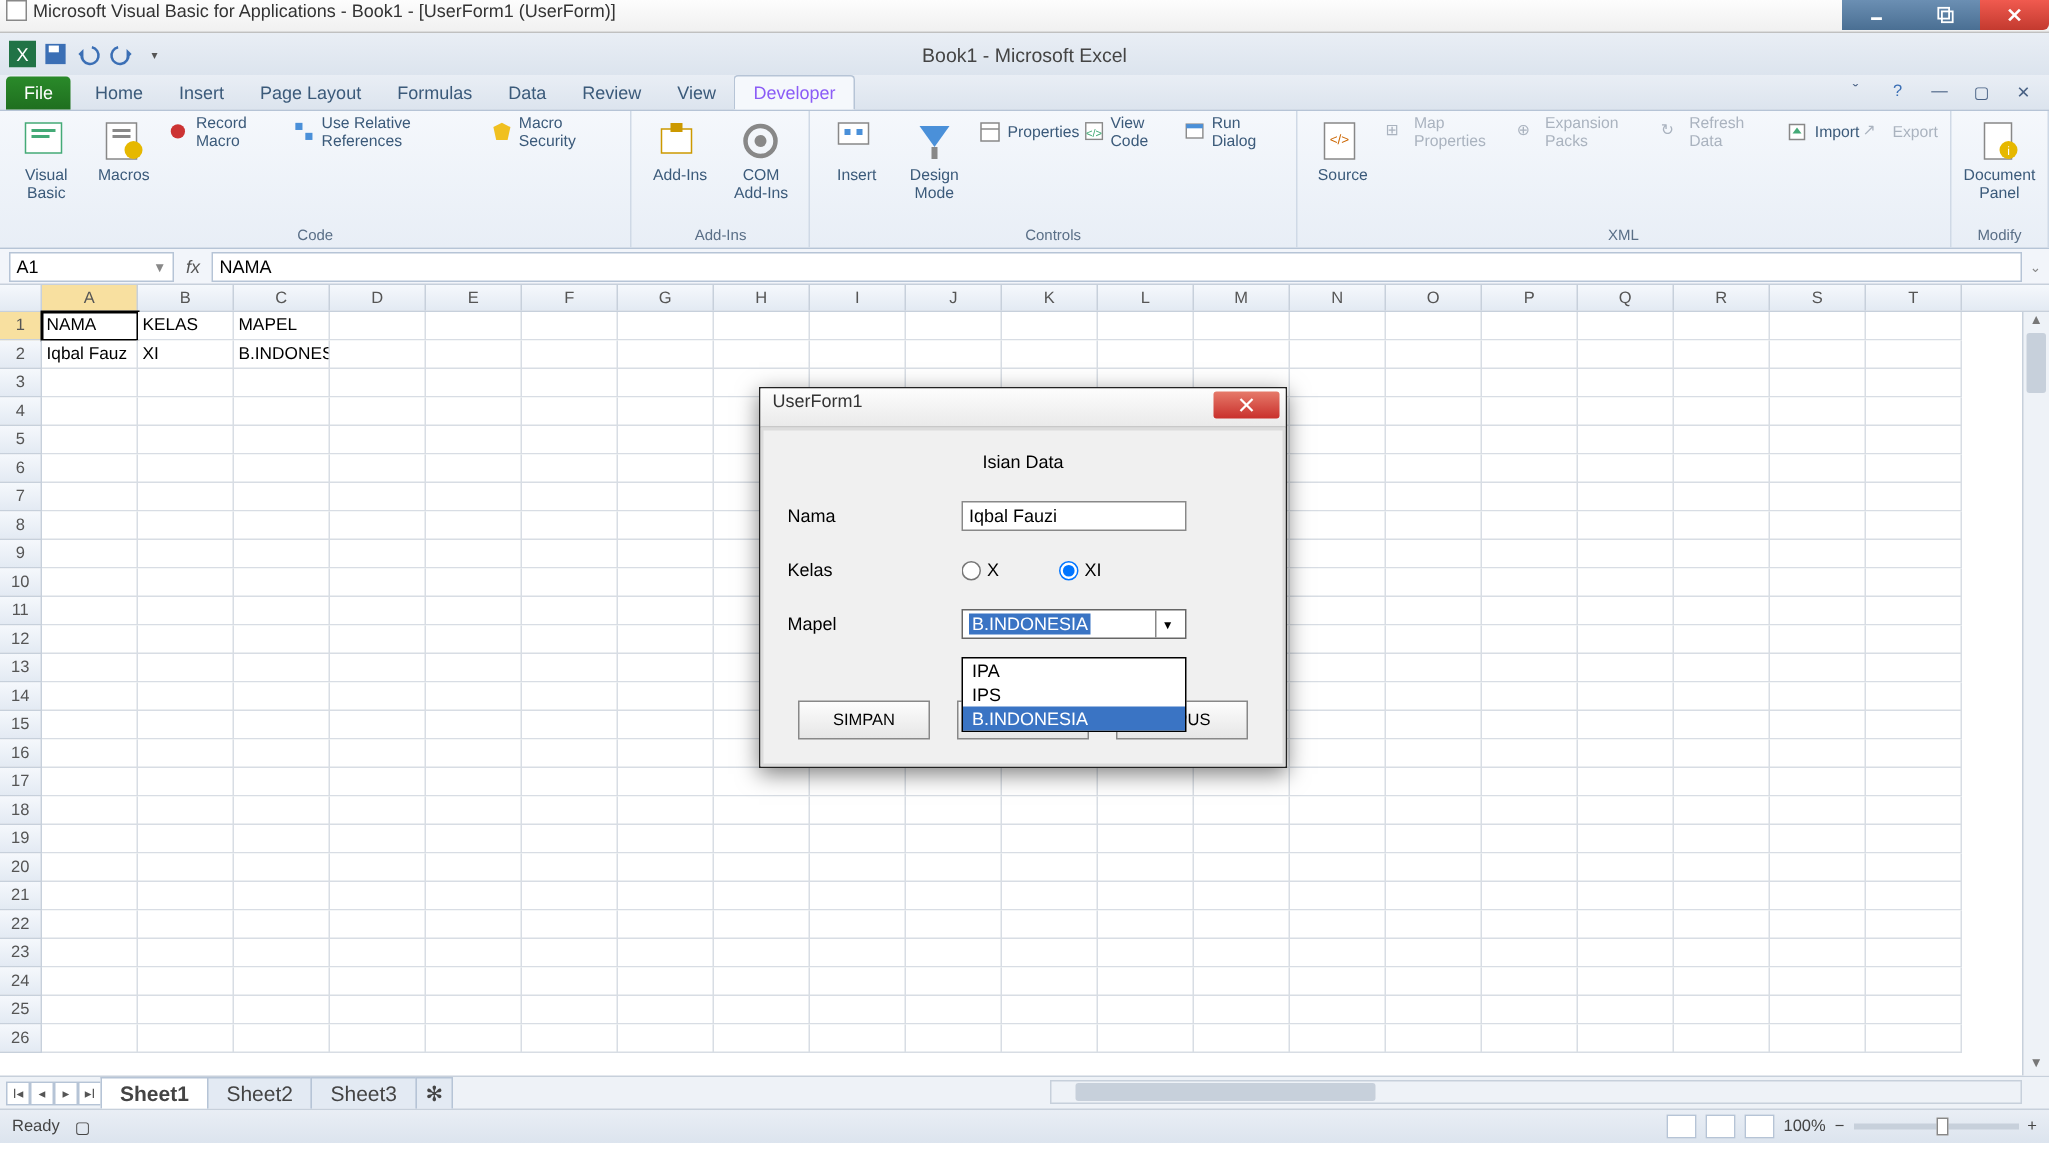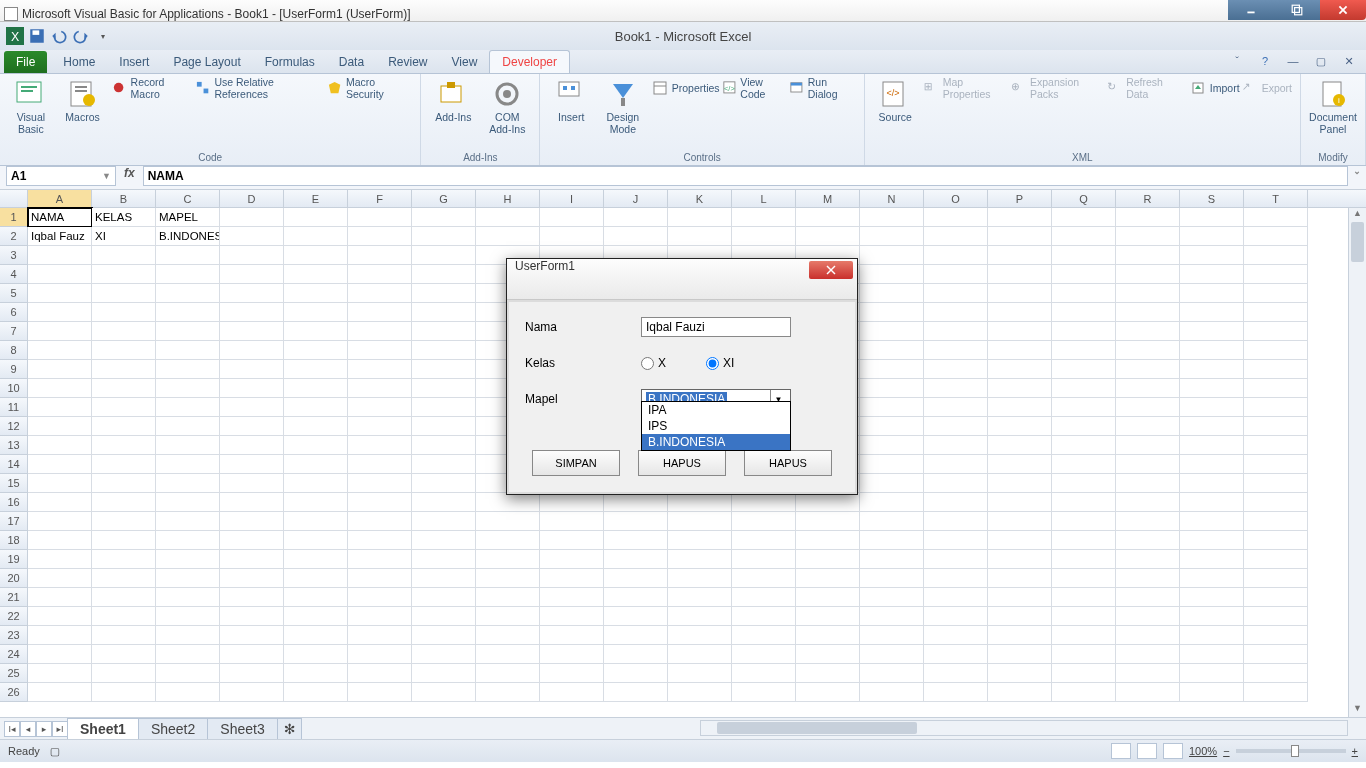"Microsoft Visual Basic for Applications" .vba-titlebar { align-items: flex-end -> flex-start }
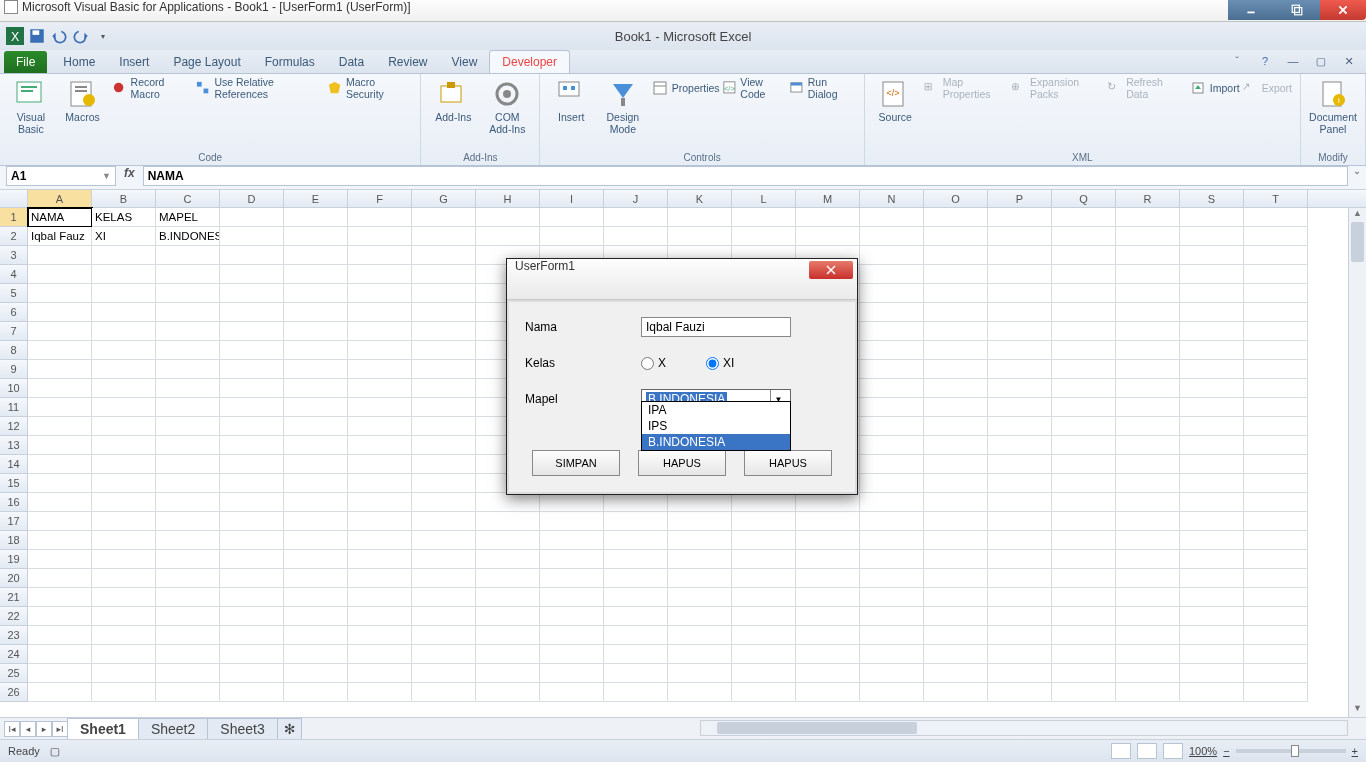"Developer" .ribbon-tabs .tab.active { color: #ef4444 -> #8b5cf6 }
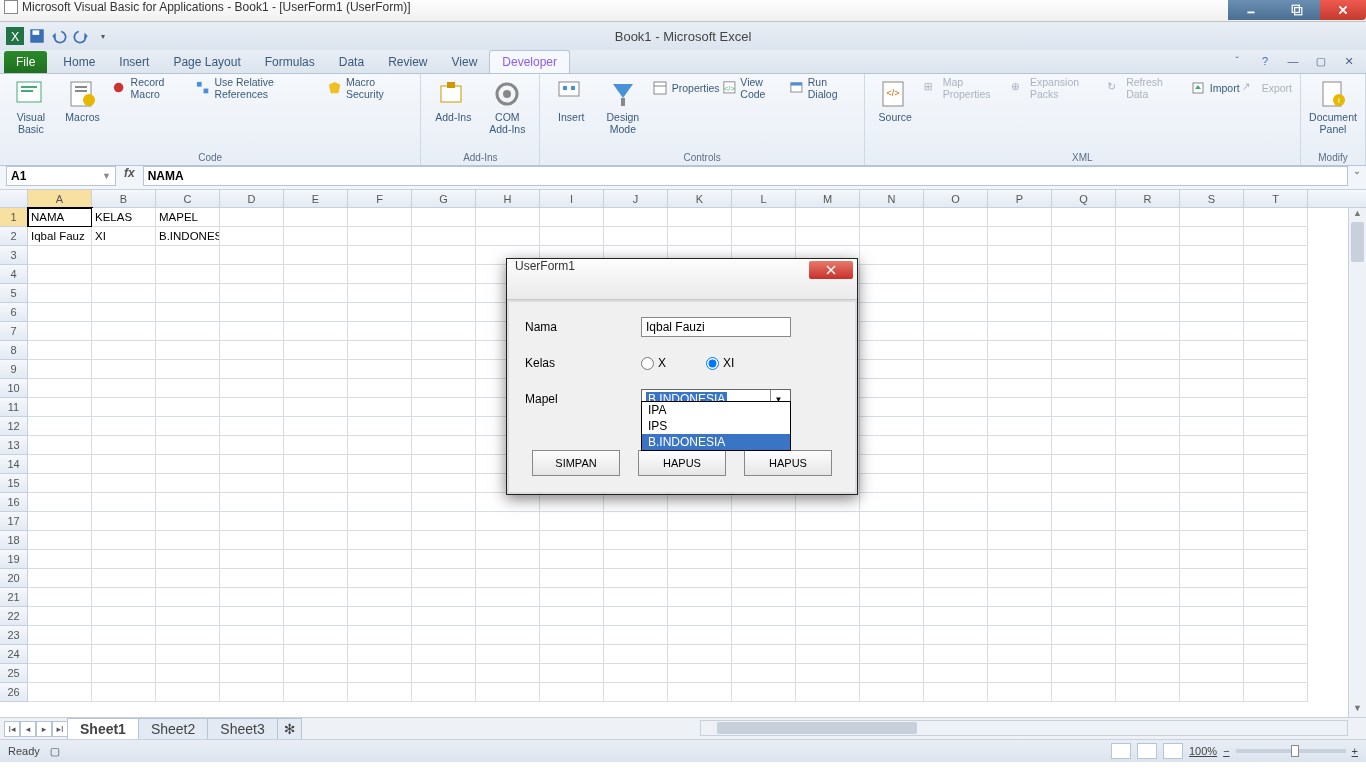"A1" .formulabar { align-items: none -> center; font-weight: bold -> none }
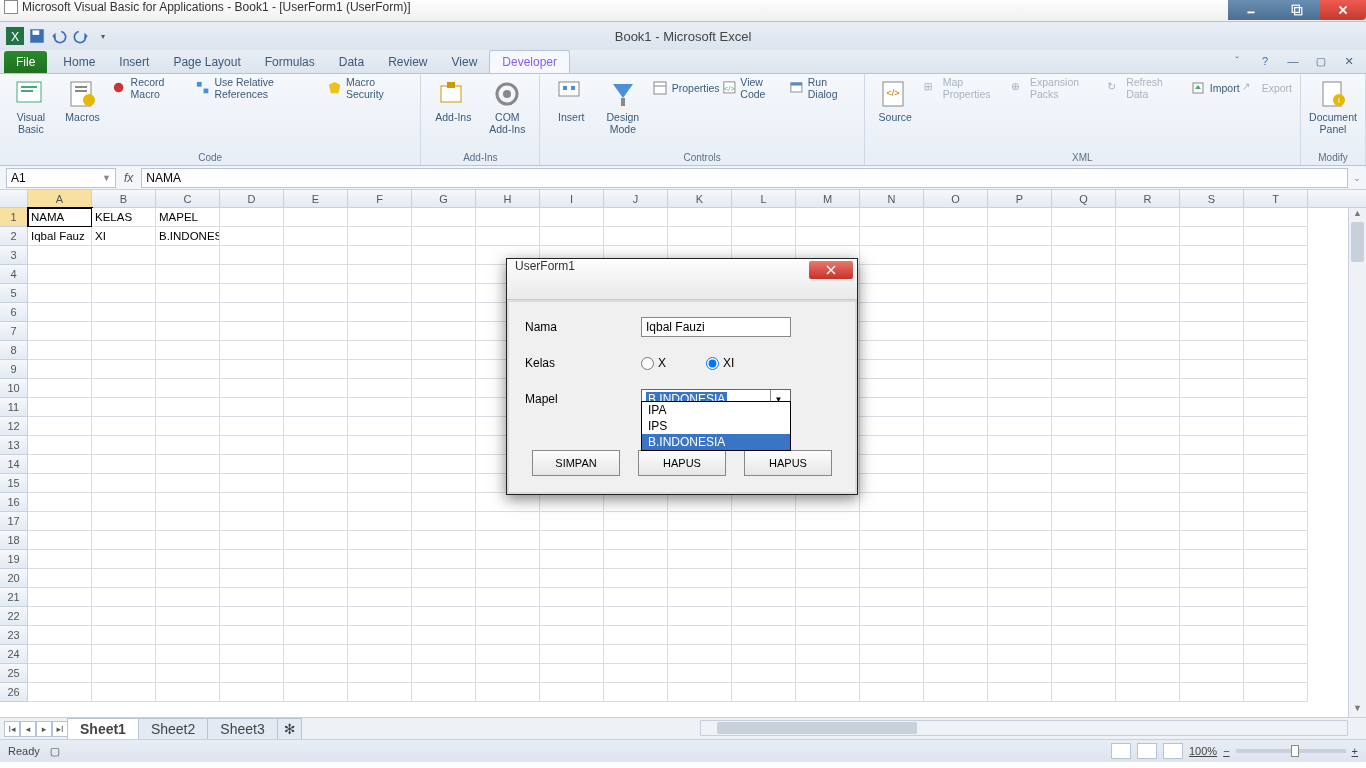"UserForm1" .userform .titlebar { align-items: flex-start -> flex-end; height: 41px -> 26px; padding: 0 8px -> 10px 8px }
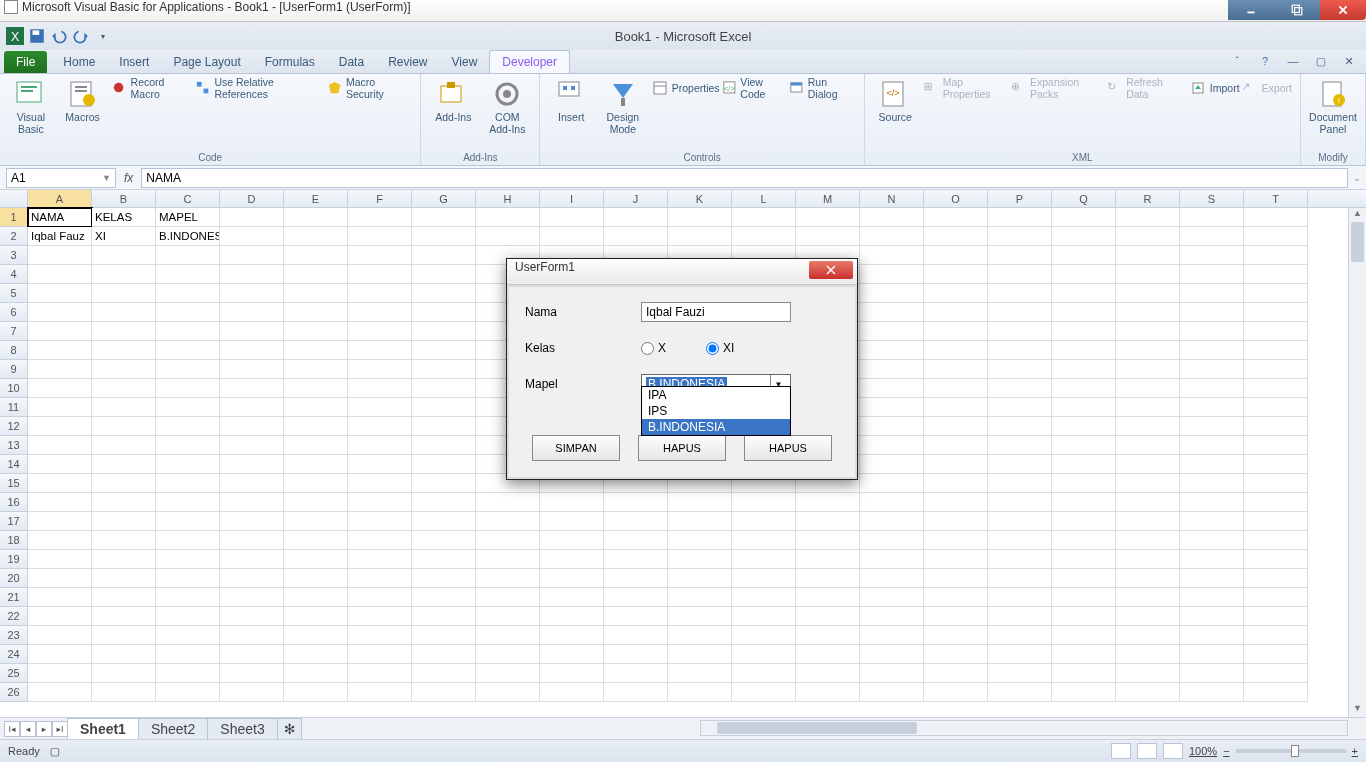"Isian Data" div.heading { html: none -> <div>Isian Data</div> }
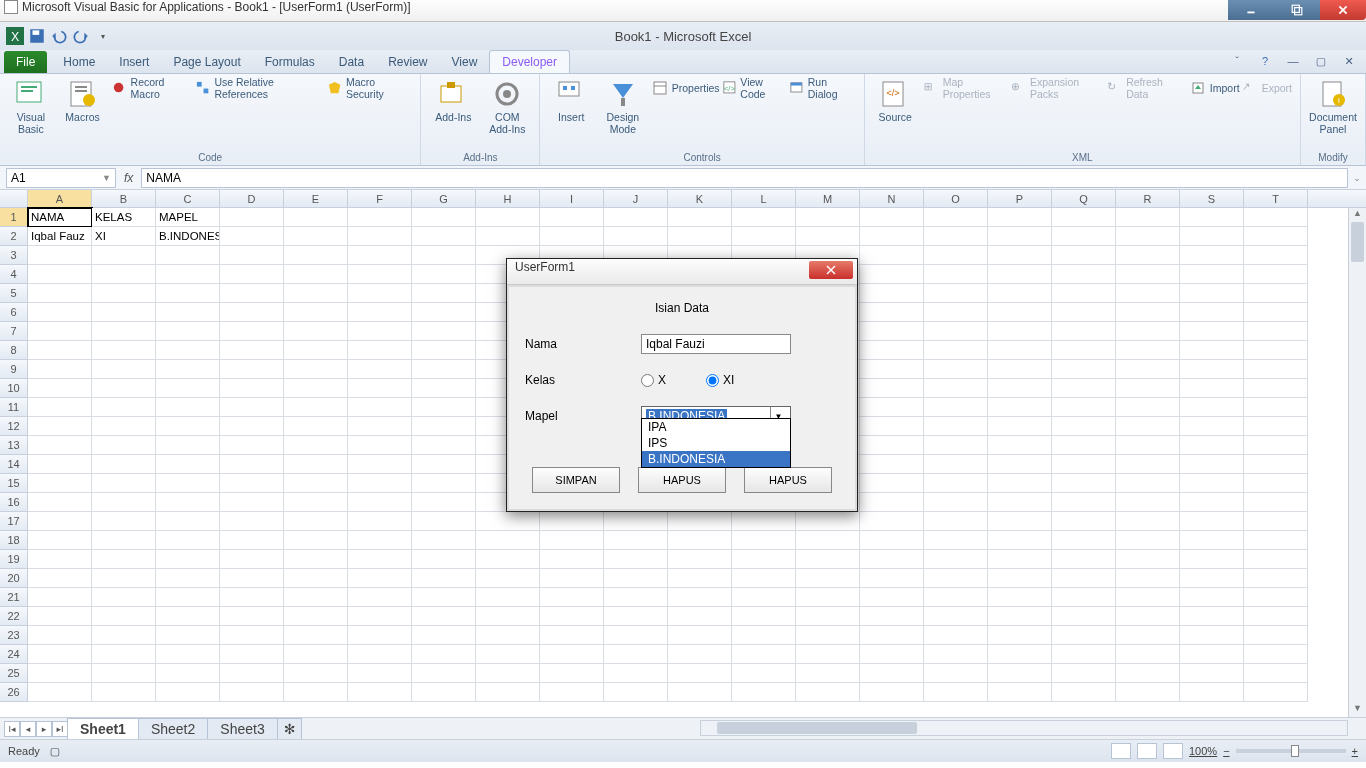"IPA" .userform .combo .list { top: 12px -> 32px }
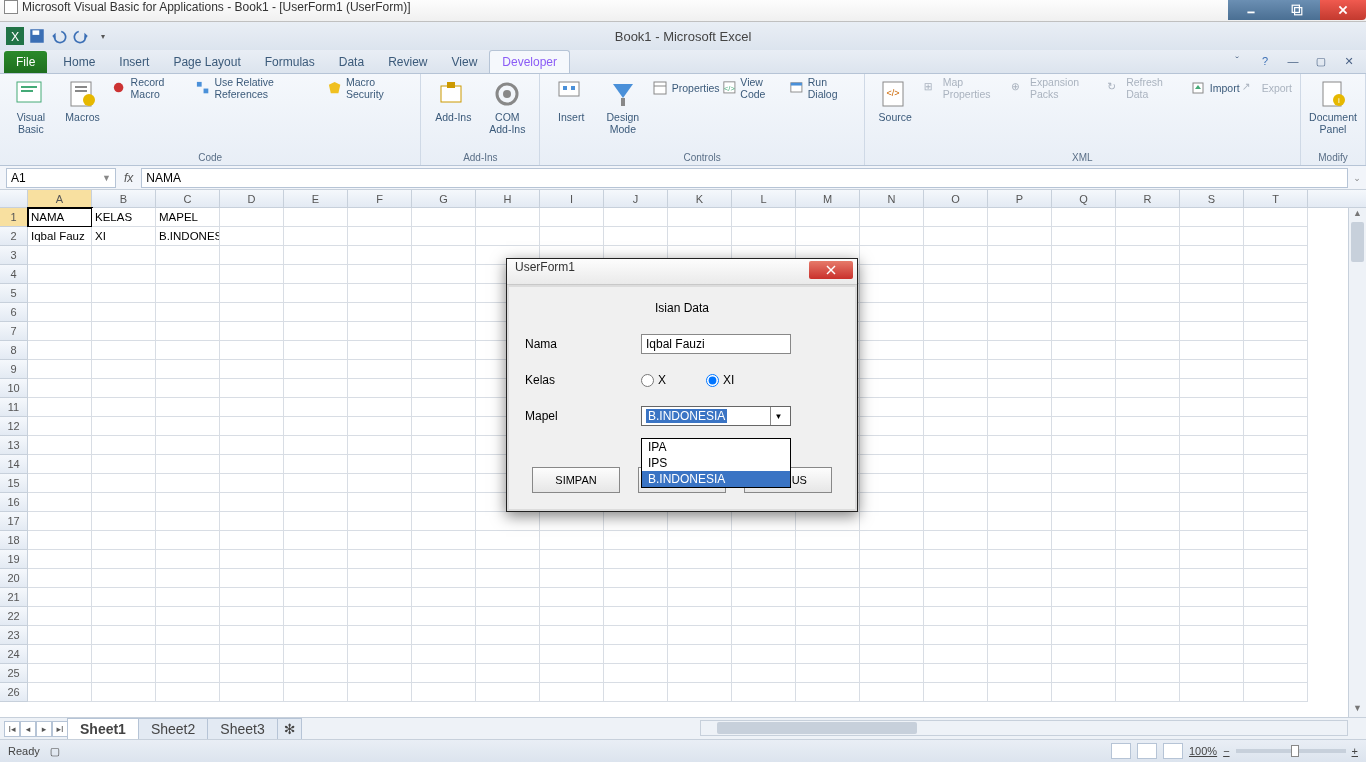"100%" .statusbar .right { text-decoration: underline -> none }
